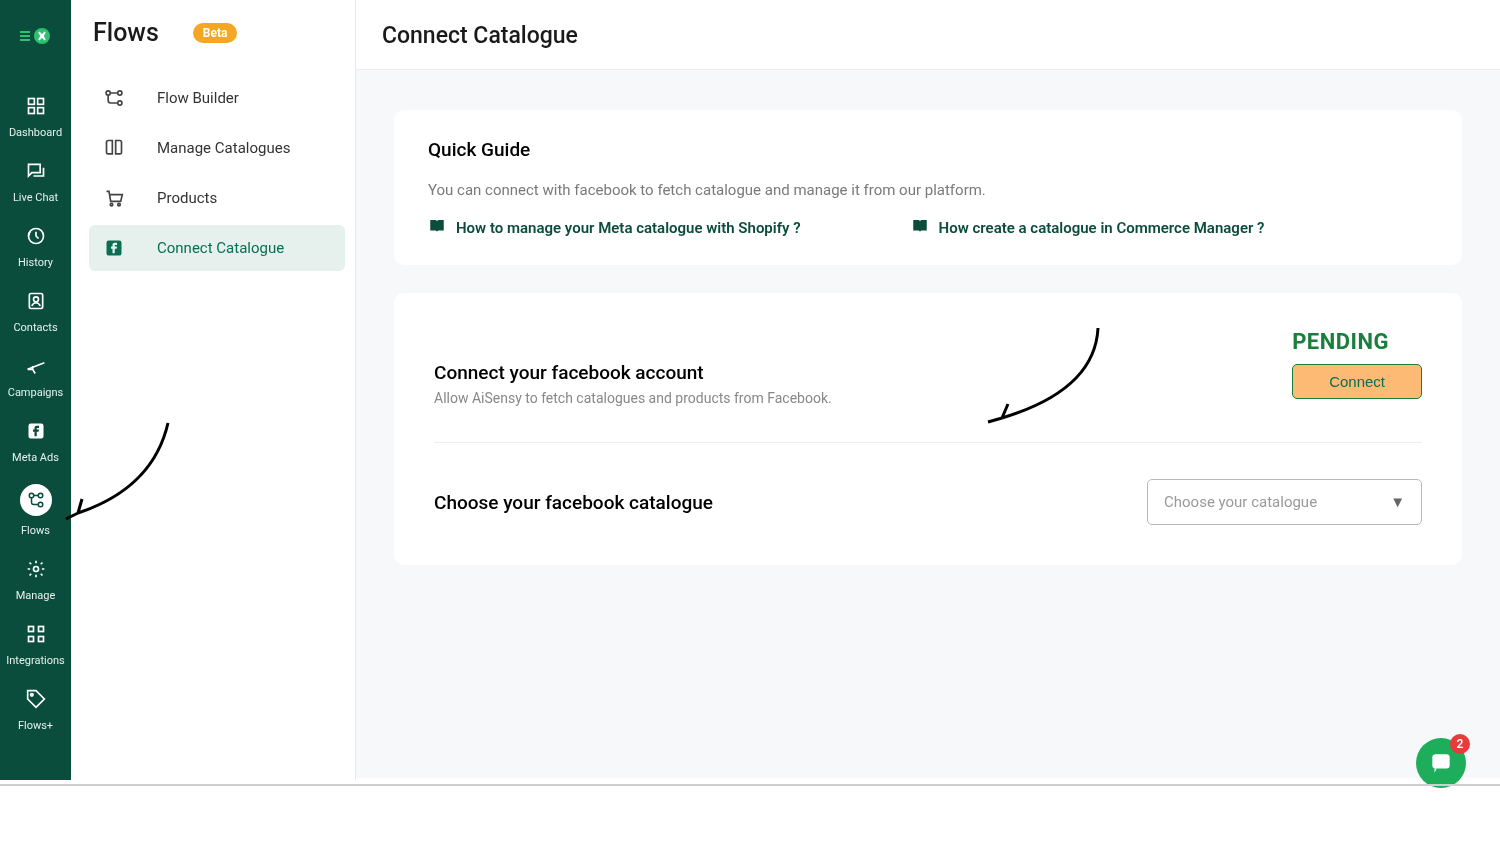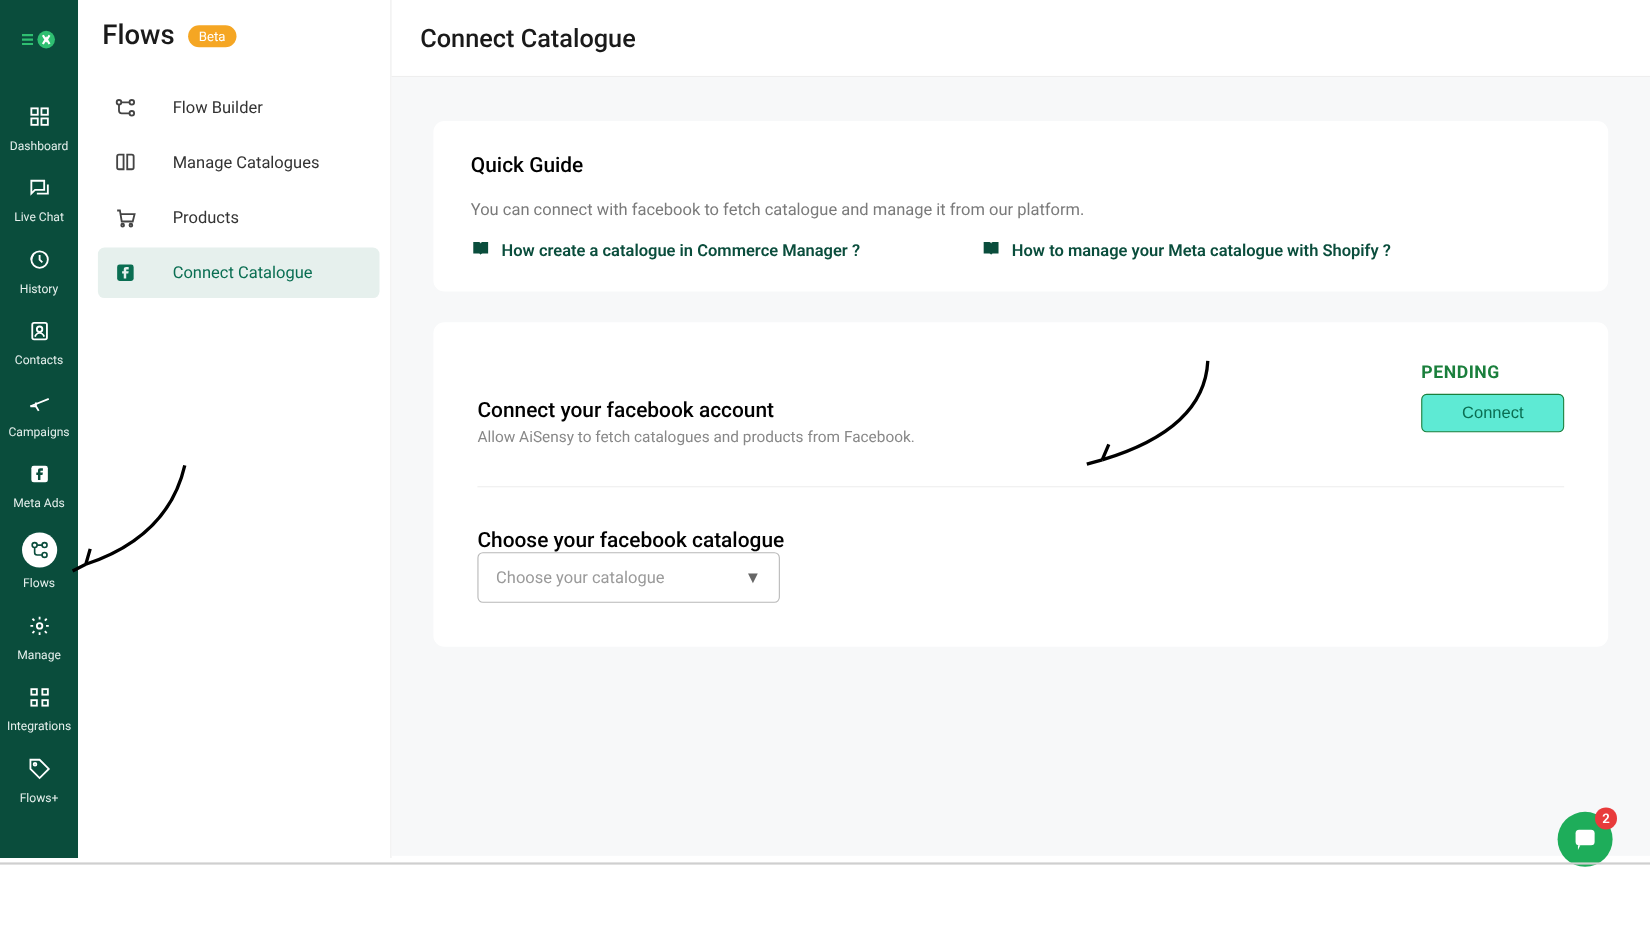"Beta" .beta-badge { font-weight: 400 -> 700; margin-left: none -> 22px }
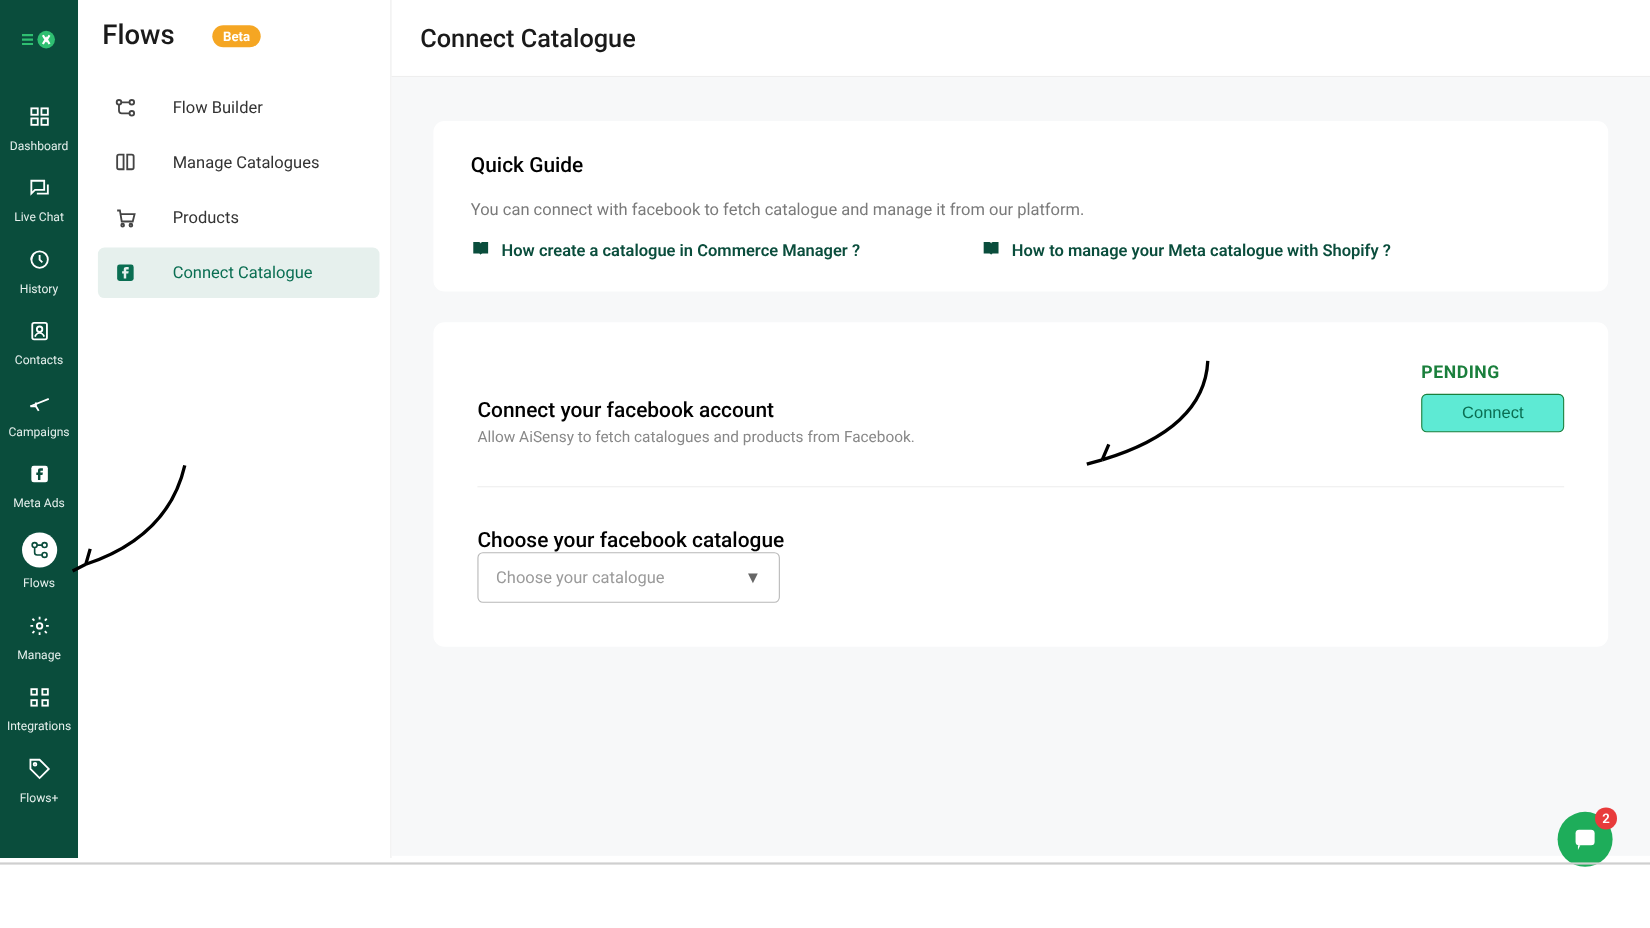"How create a catalogue in" div.glink { order: before "How to manage your Meta" -> after "How to manage your Meta" }
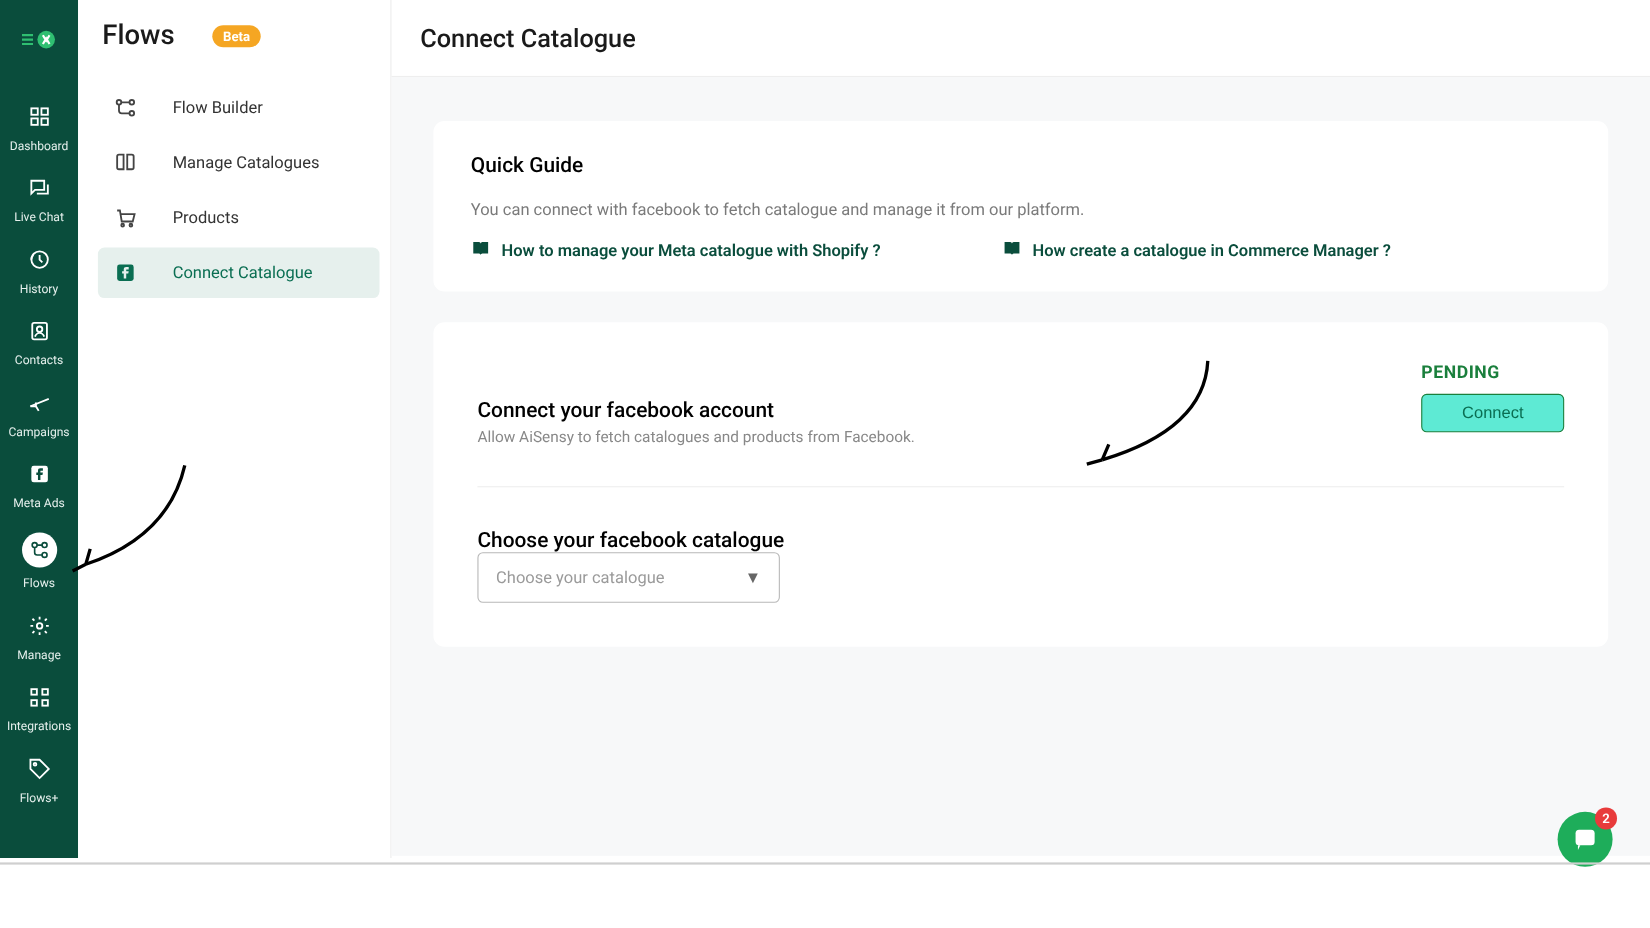"PENDING" .pending { font-size: 16px -> 22px }
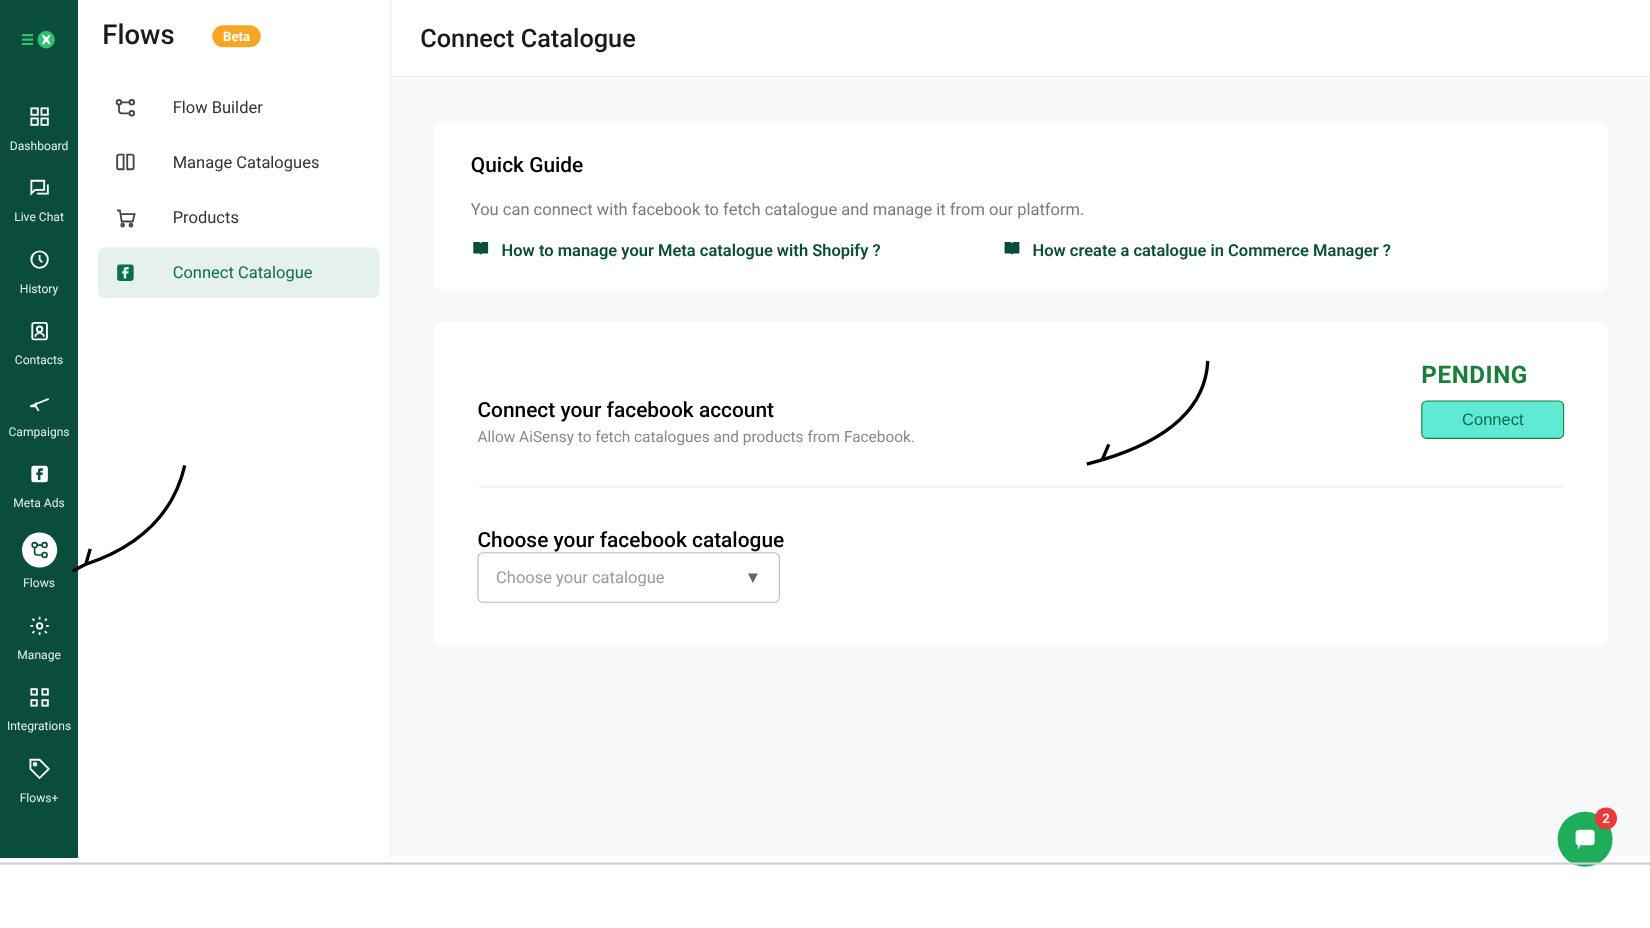"Connect" .connect-btn { background: #5eead4 -> #fdba74 }
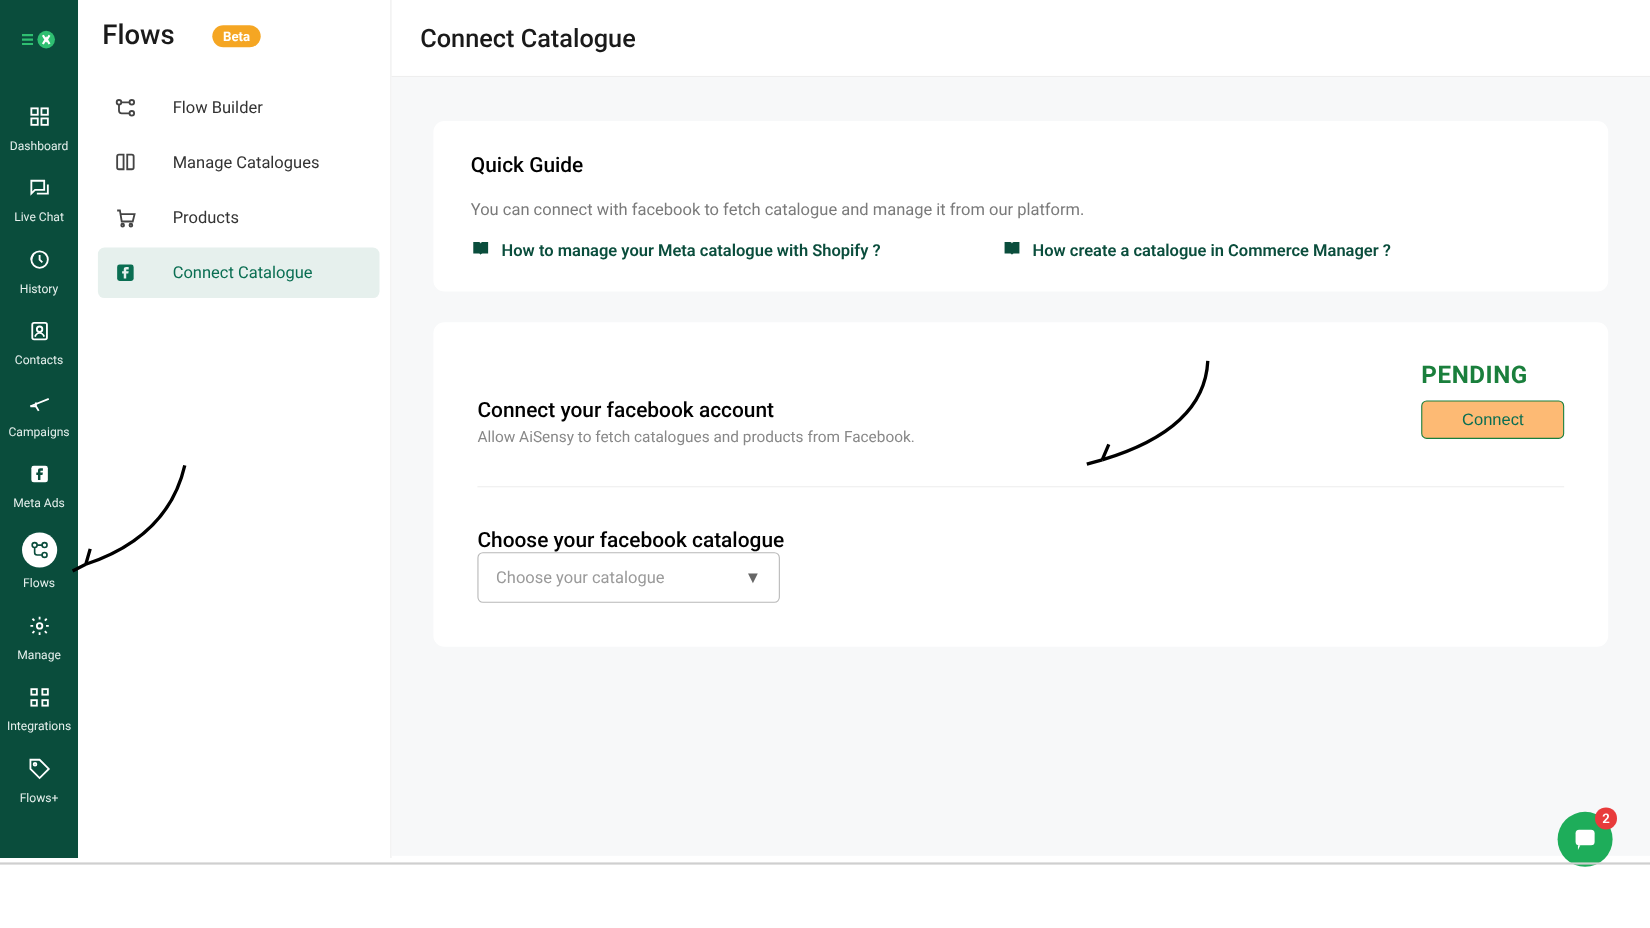"Choose your facebook catalogue" .choose-row { align-items: flex-start -> center; flex-direction: column -> none }
